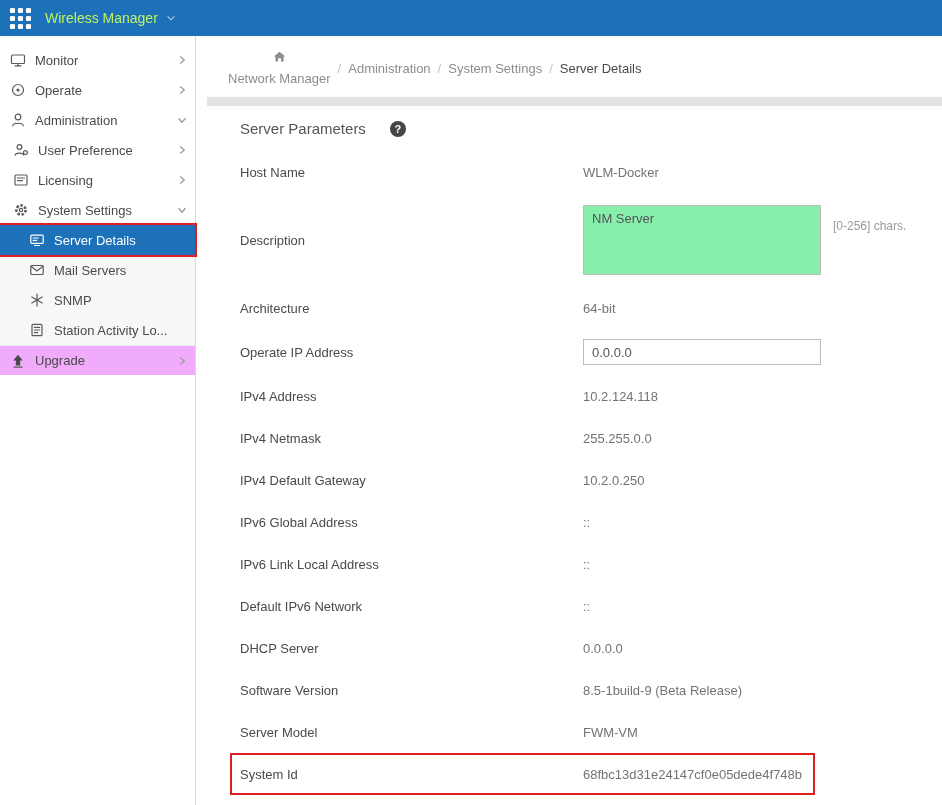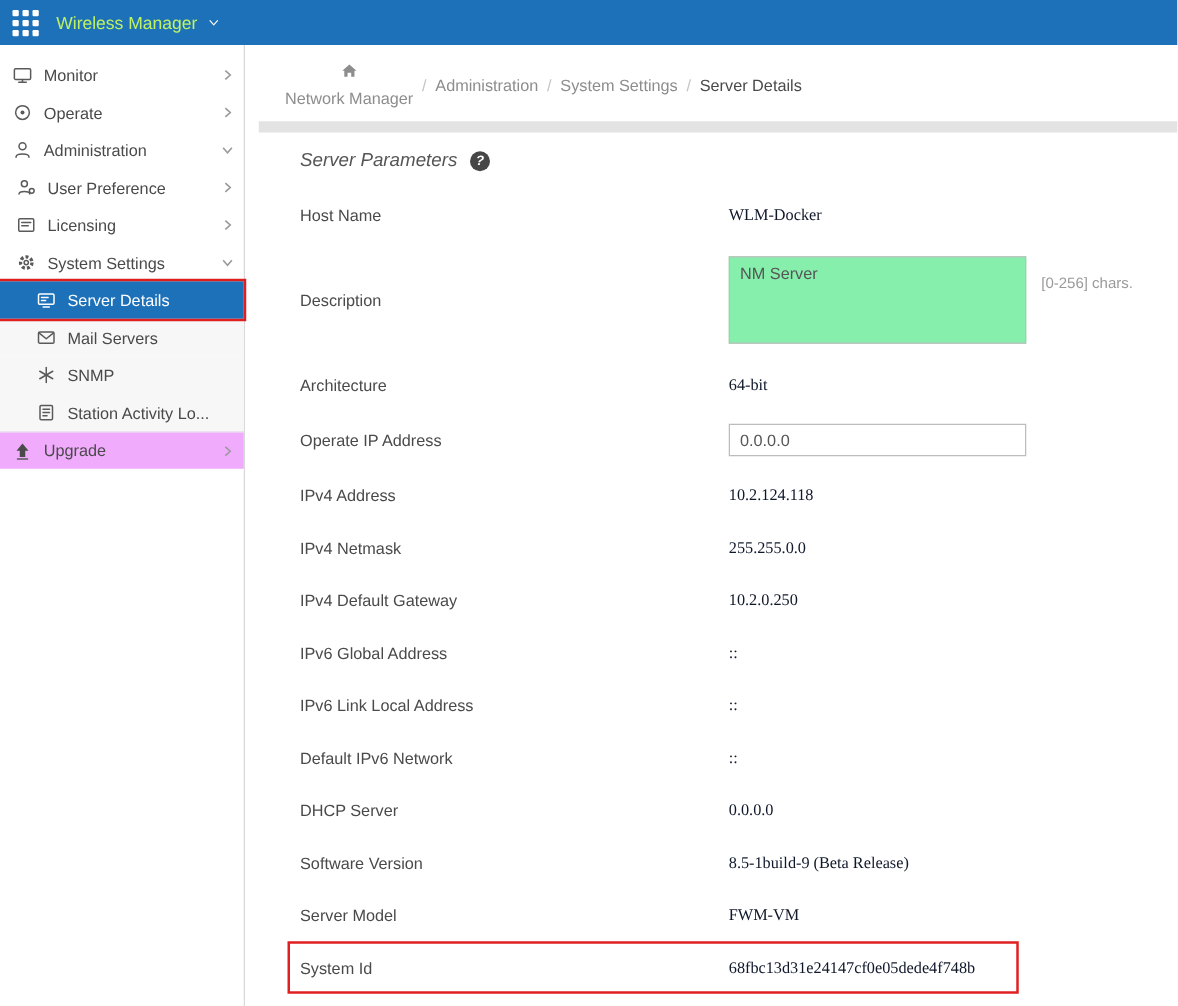"Server Parameters" .page-title-row { font-style: italic -> none; gap: 10px -> 24px }
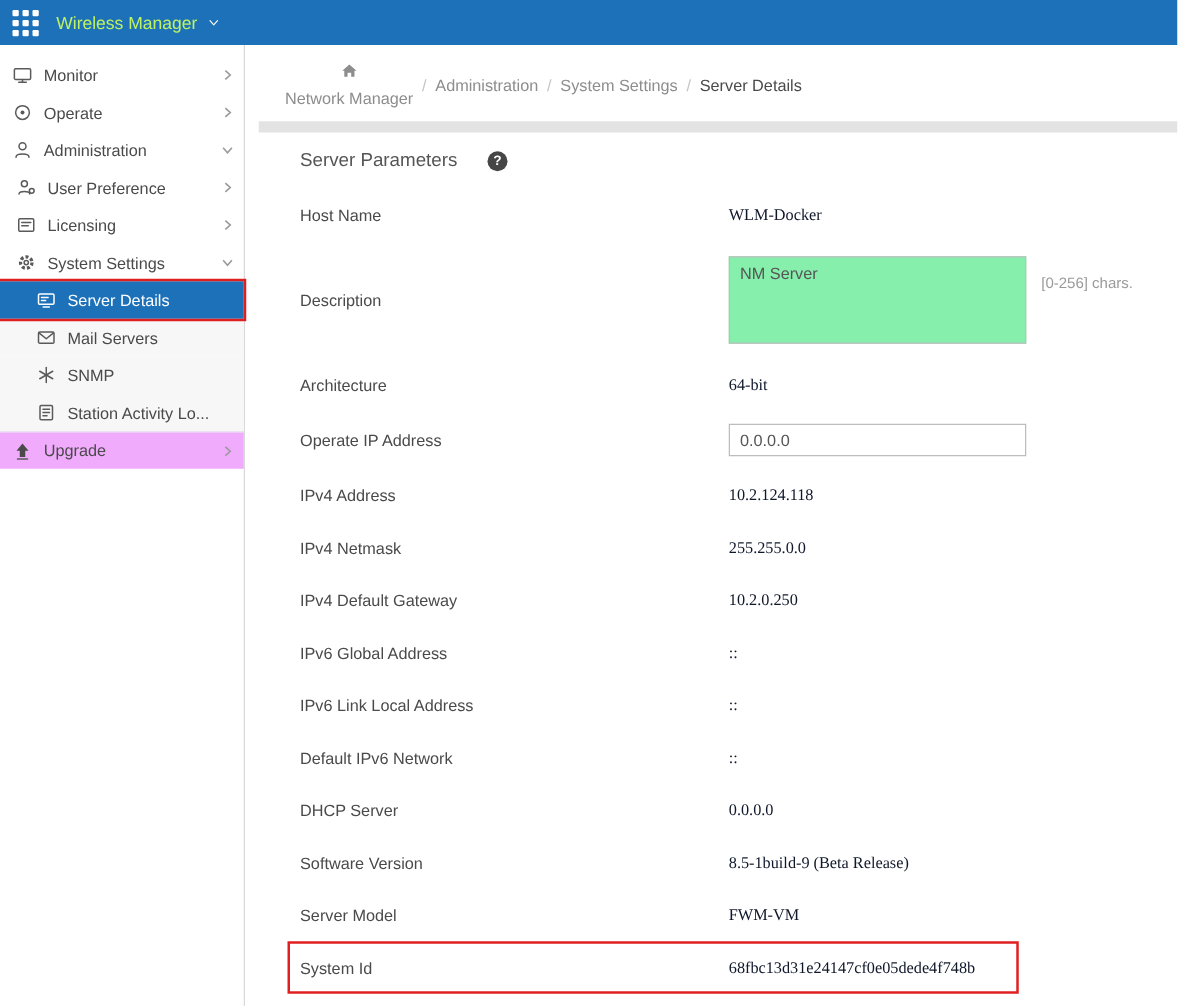"WLM-Docker" .row .val { color: #0f172a -> #737373; font-family: Liberation Serif, serif -> none }
